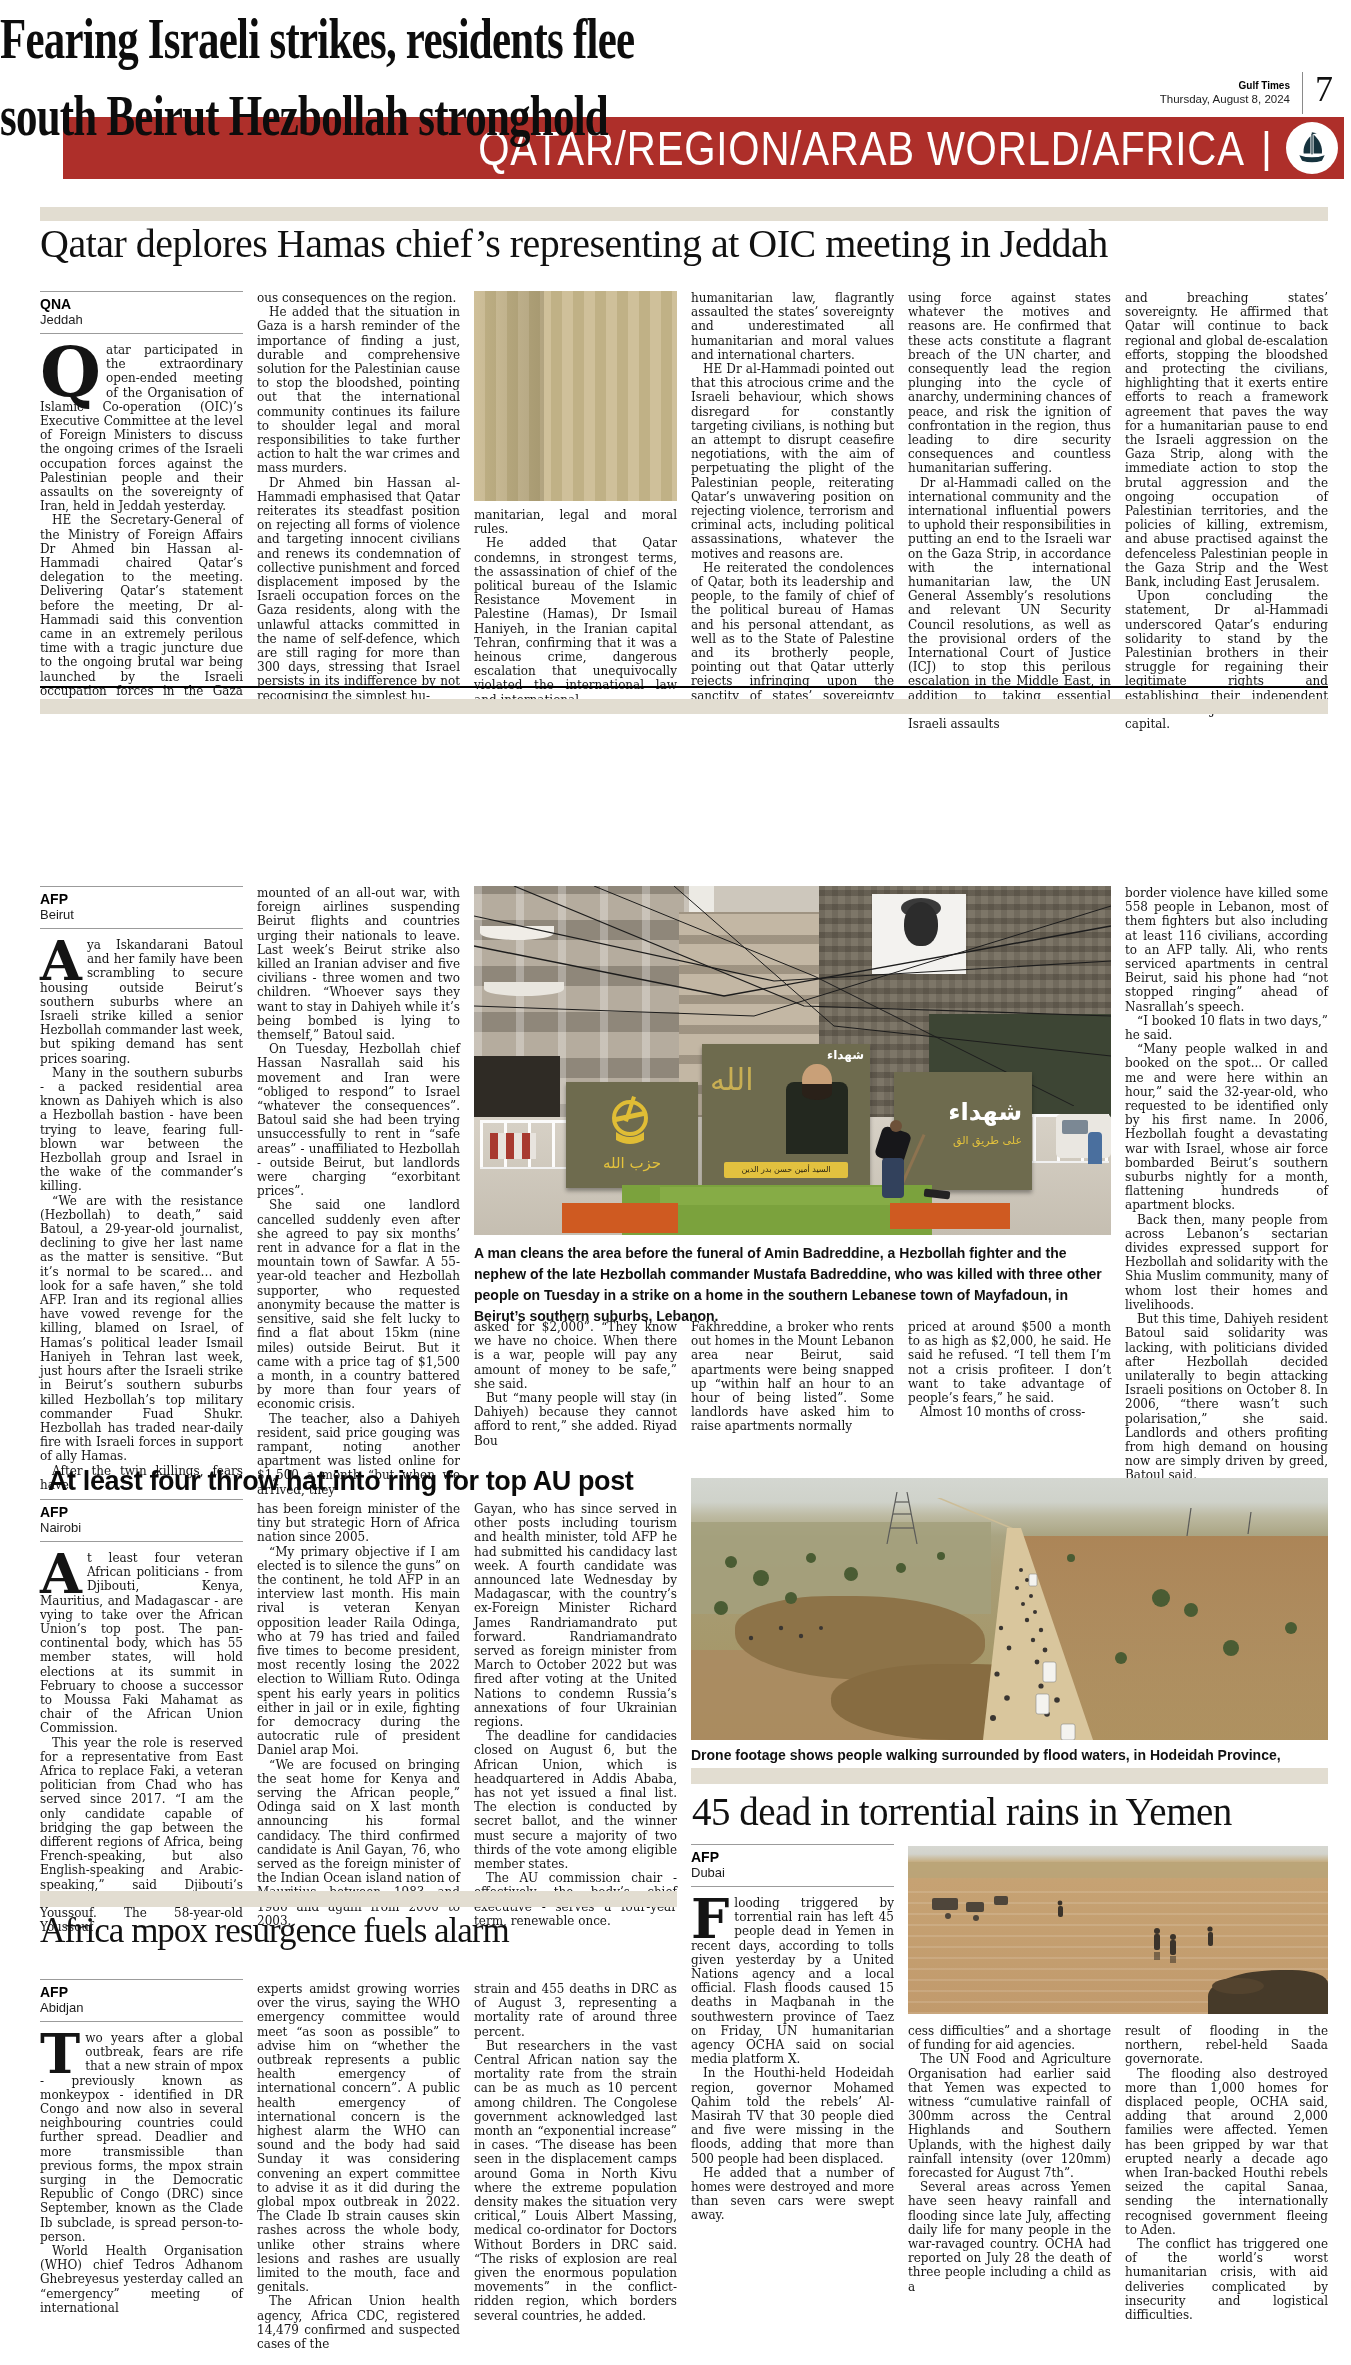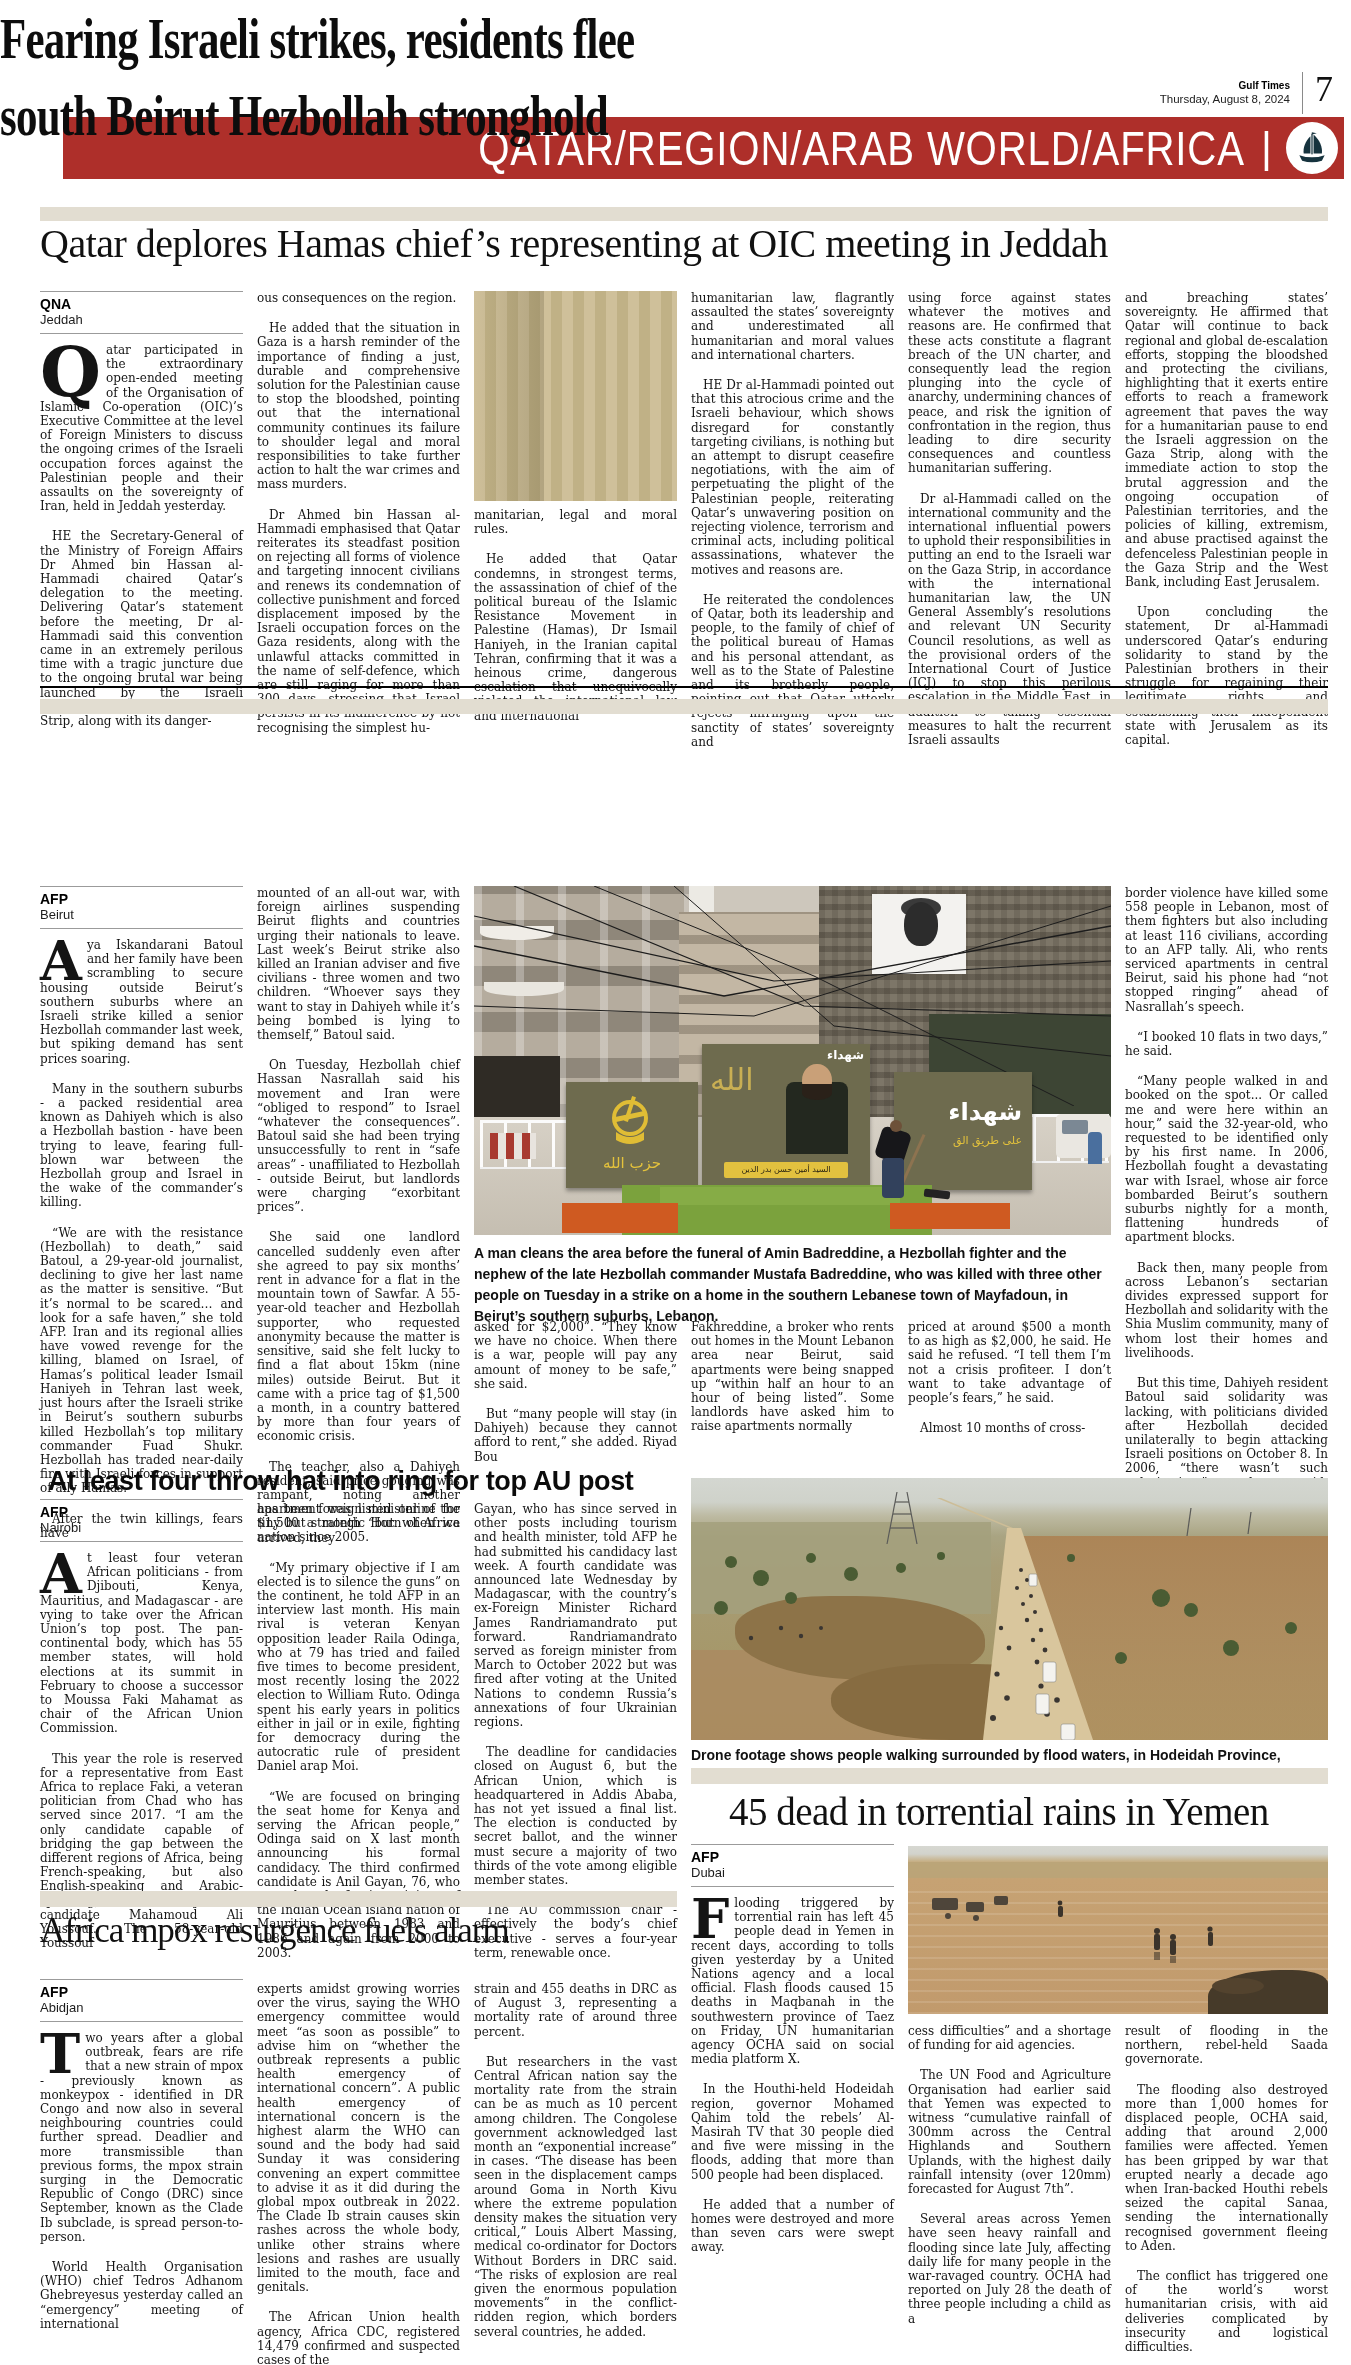"He added that the situation" .col p + p { margin-top: 16px -> none }
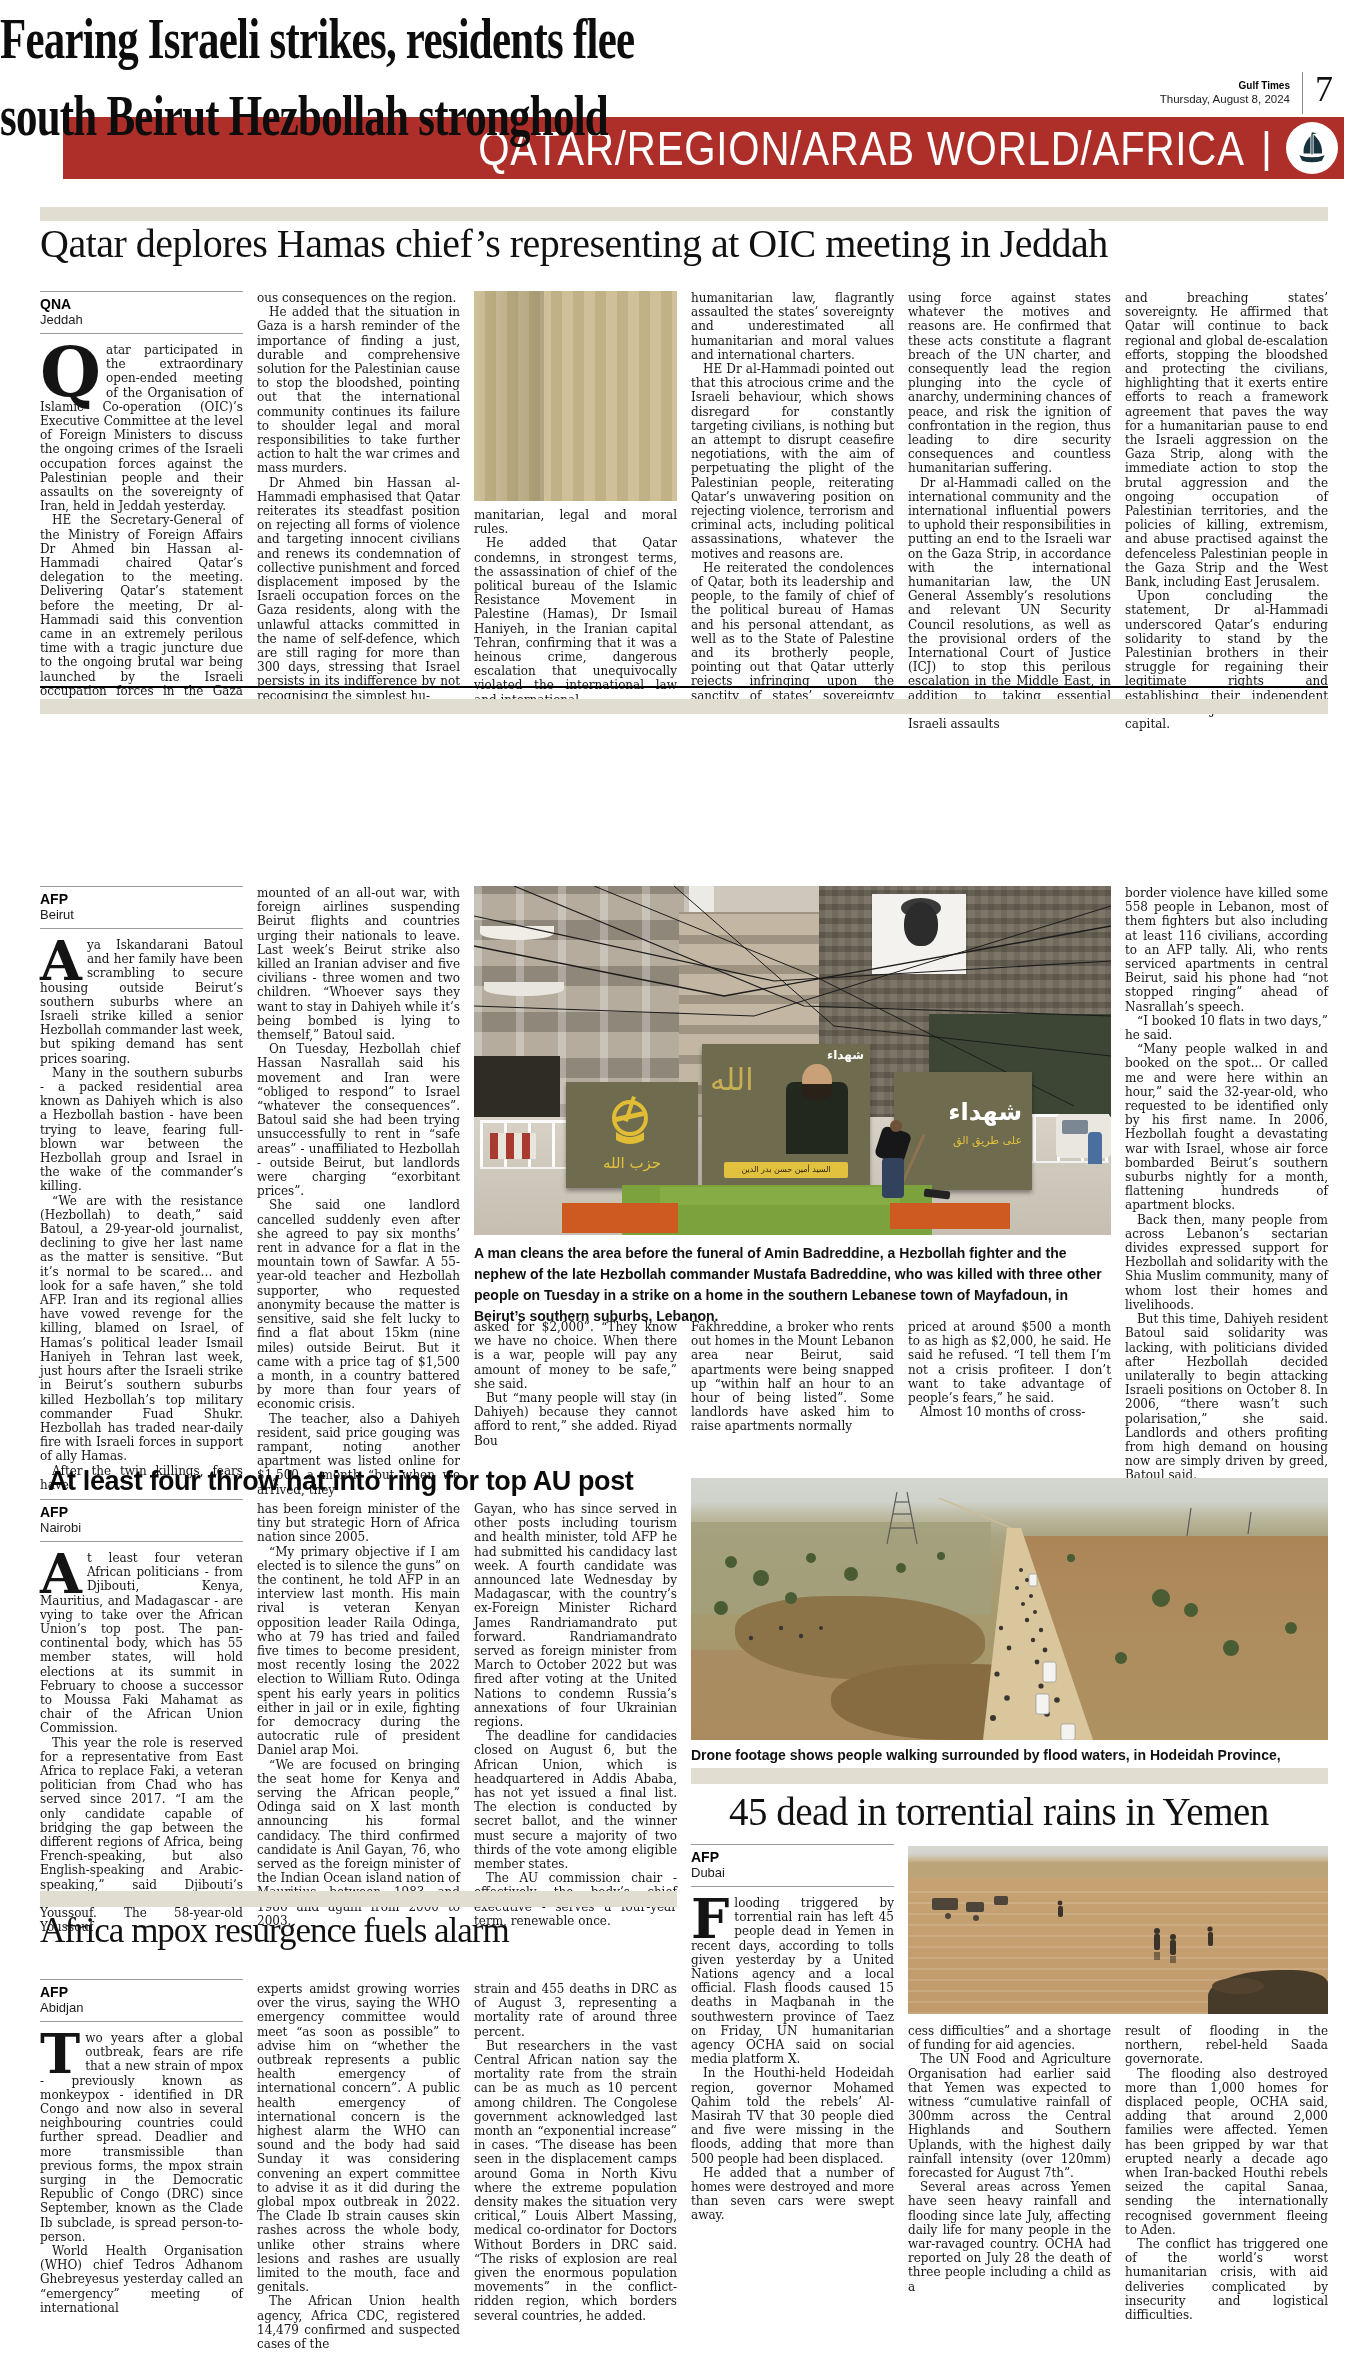"45 dead in torrential rains" .hl-ye { left: 729px -> 692px }
